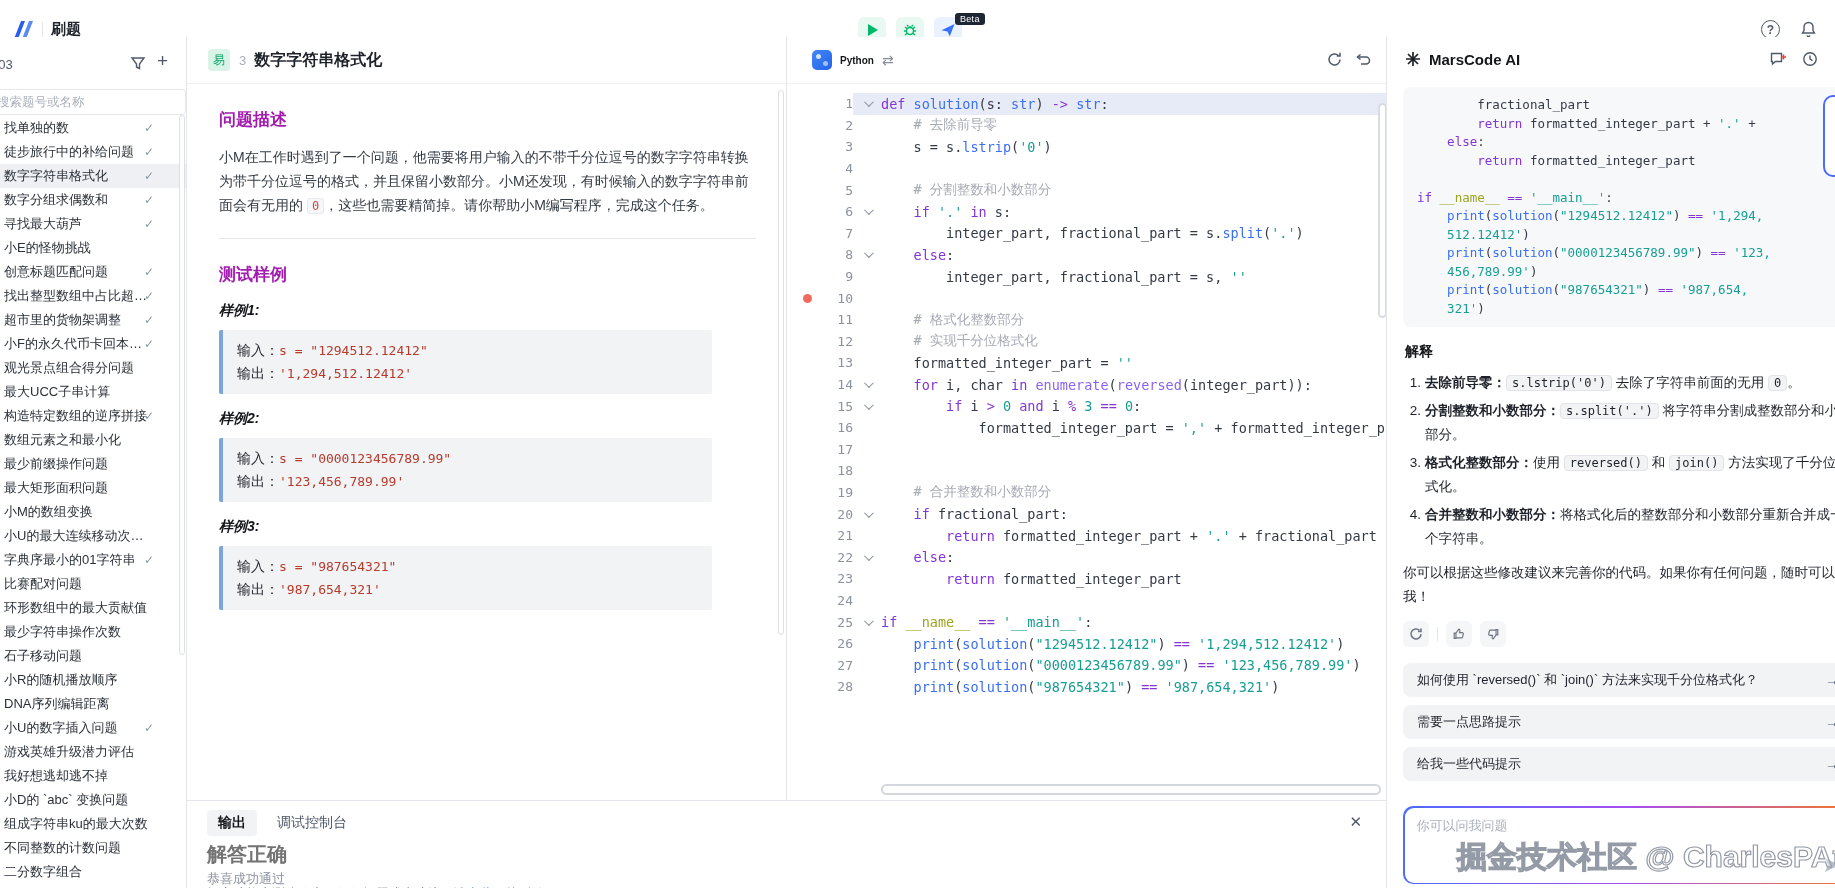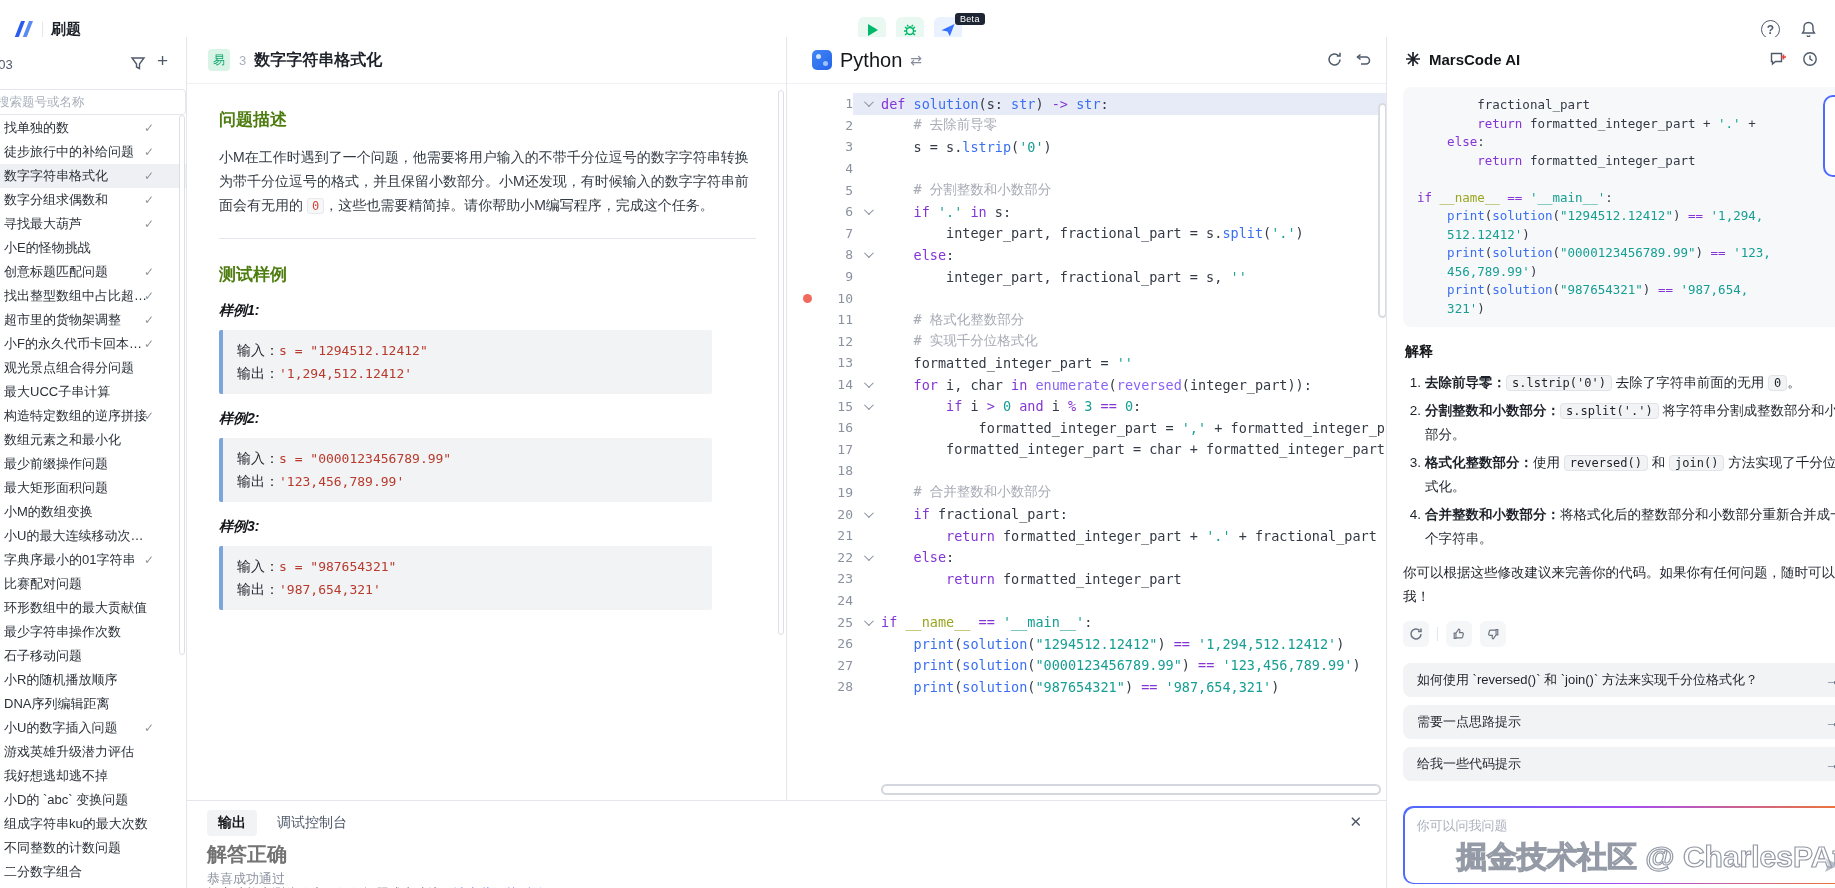"Python" .ed-lang { font-size: 20px -> 10px; font-weight: normal -> bold }
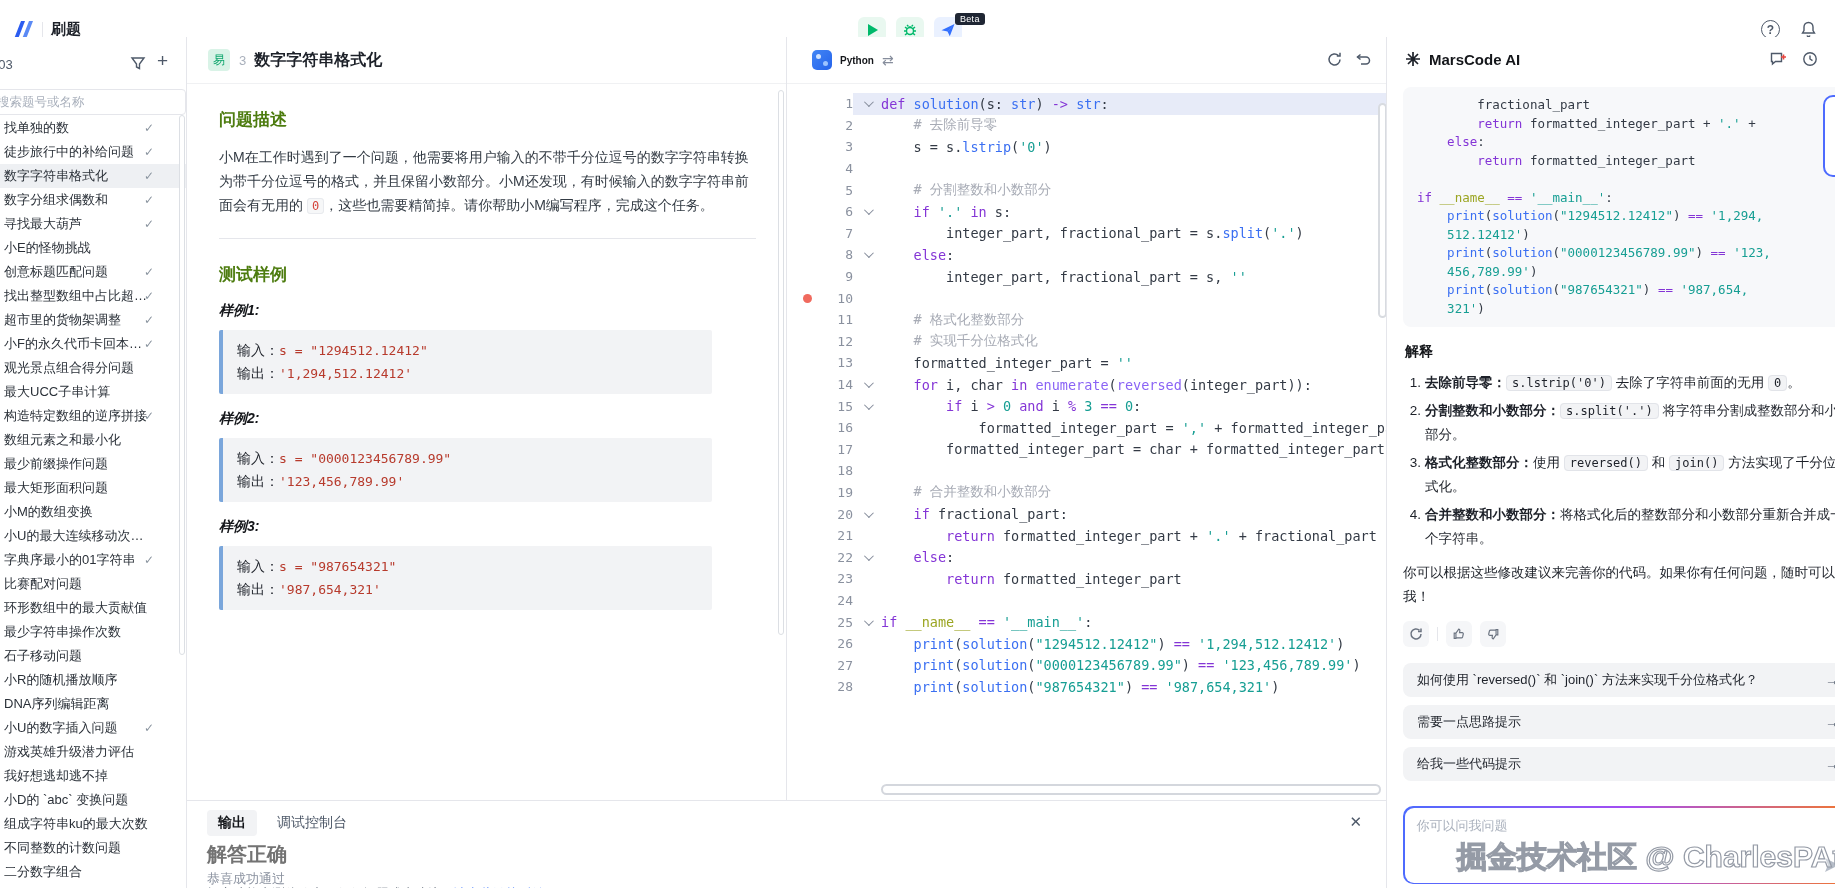"问题描述" .sec-h { color: #4d7c0f -> #a21caf }
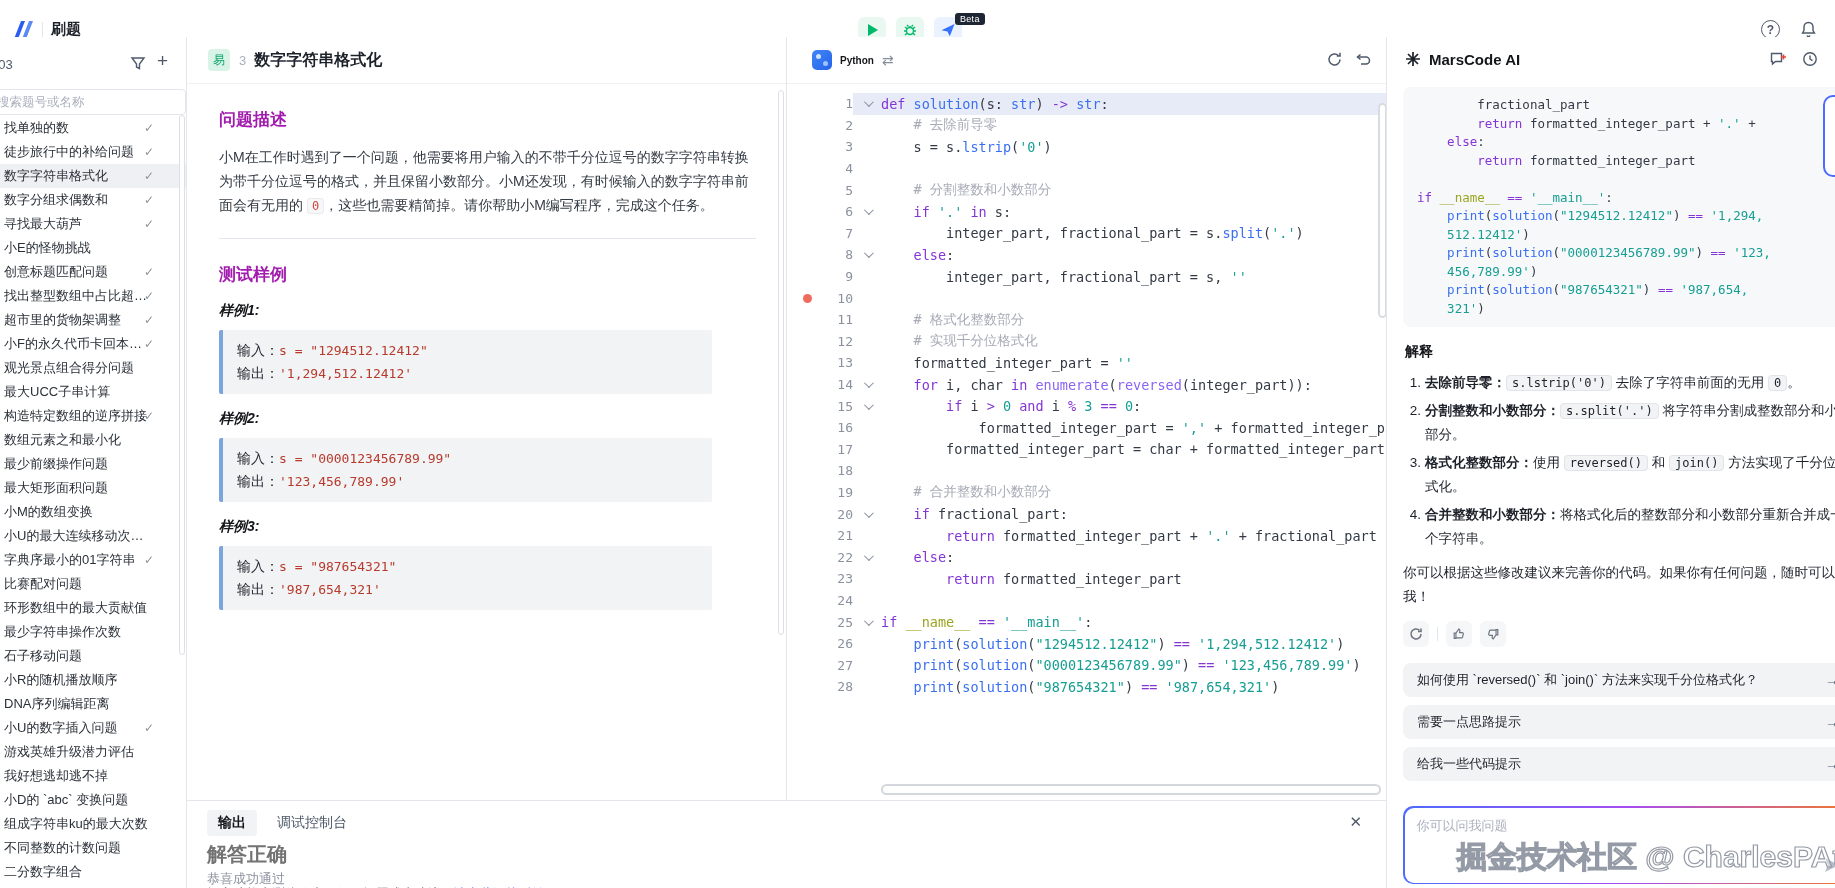"formatted_integer_part = char +" div.row-body { html: <div> <div></div> <div><span> formatted_integer_part = char + formatted_integer_part</span></div> </div> -> none }
